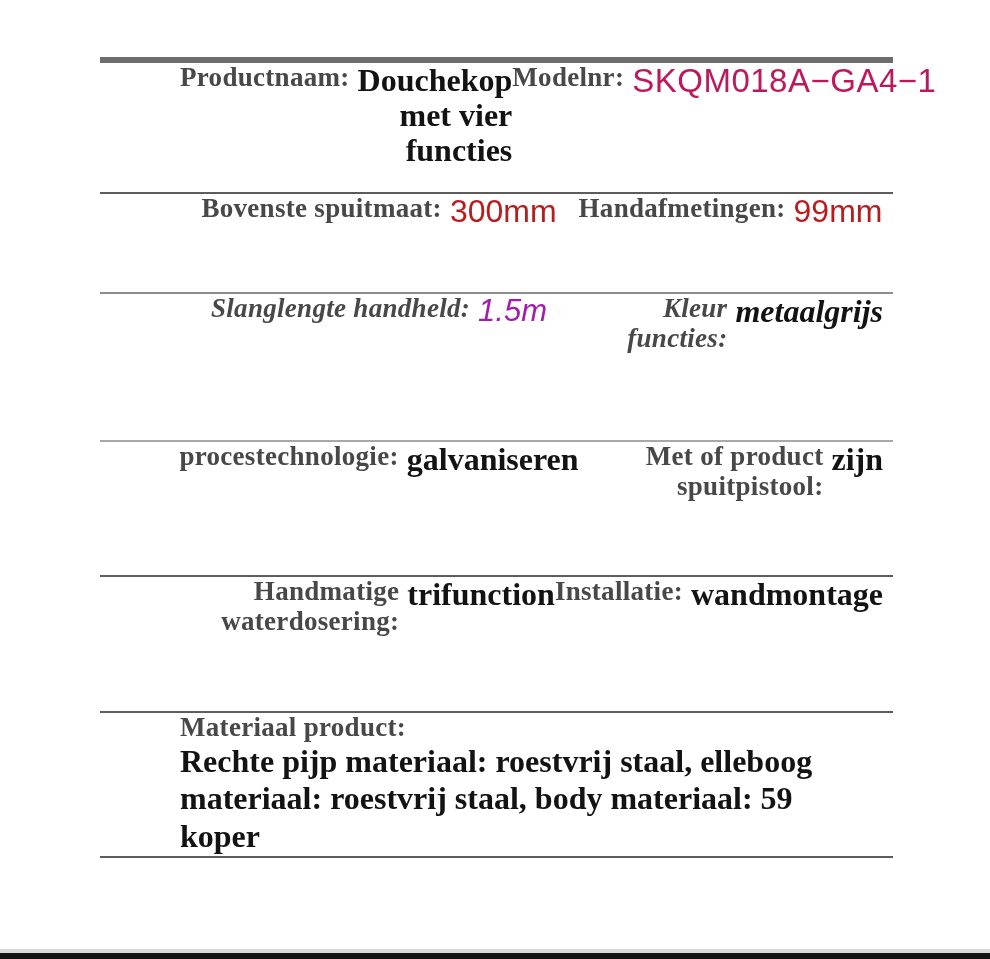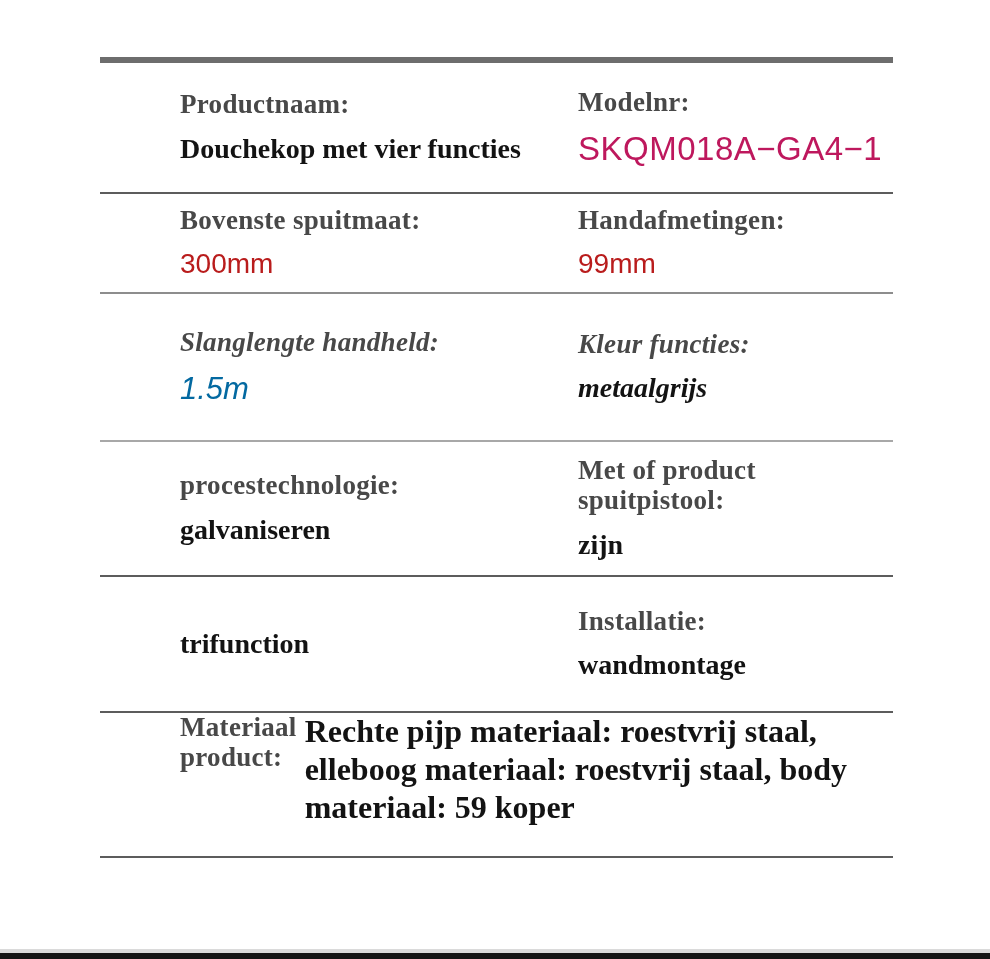"Productnaam:" .cell { flex-direction: column -> row; gap: 14px -> 8px; text-align: none -> right }
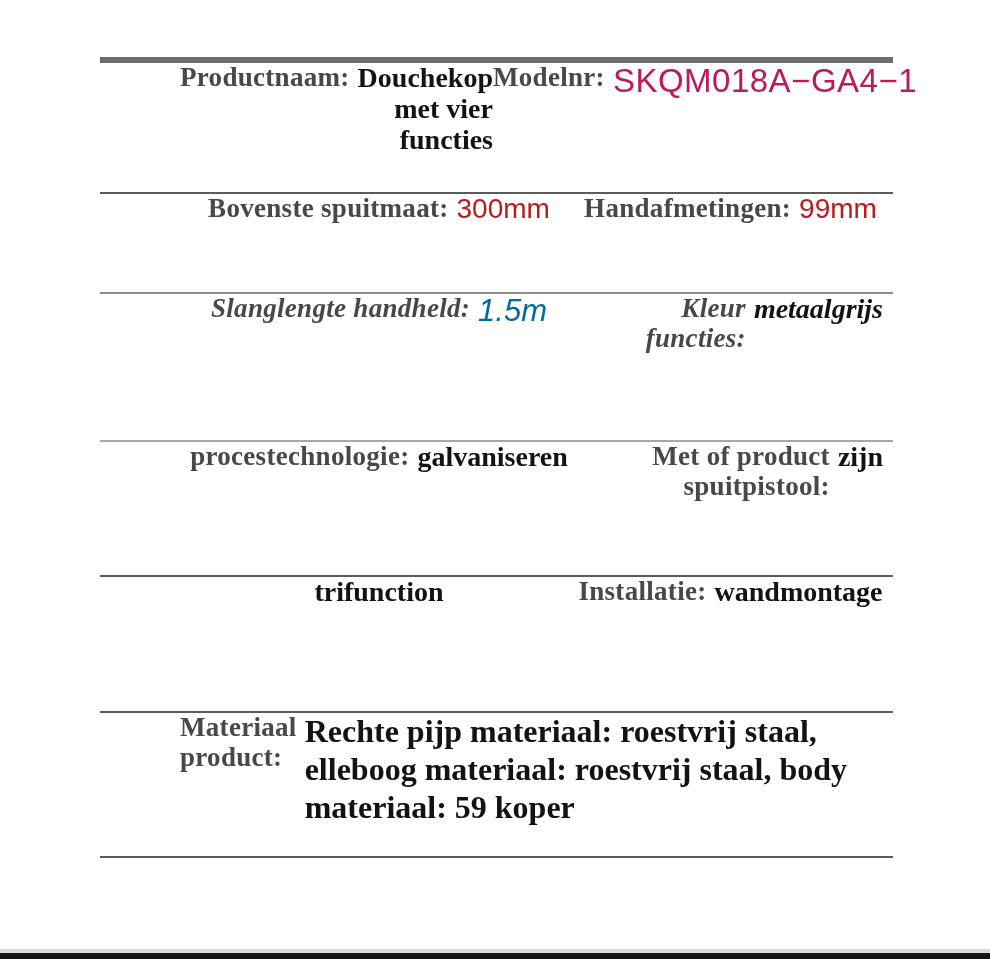"Douchekop met vier functies" .value { font-size: 28px -> 32px }
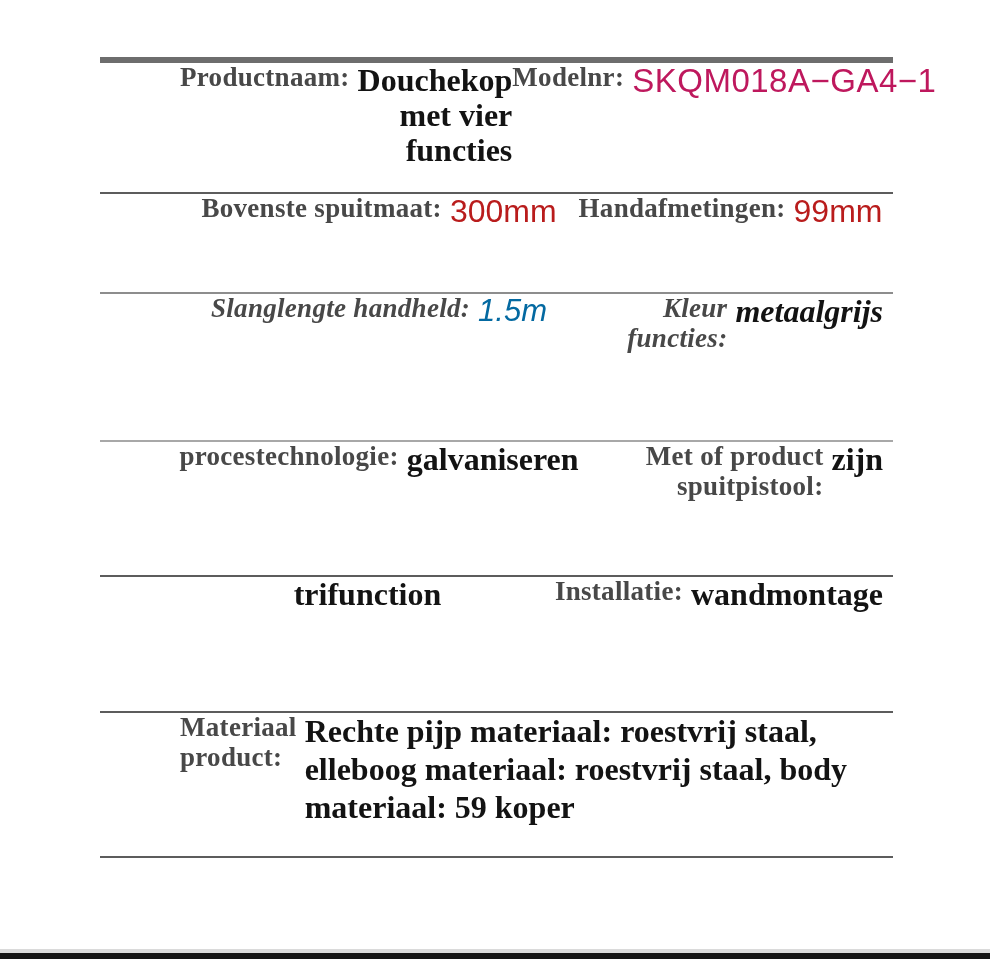"1.5m" .value.sans-md { color: #0369a1 -> #a21caf }
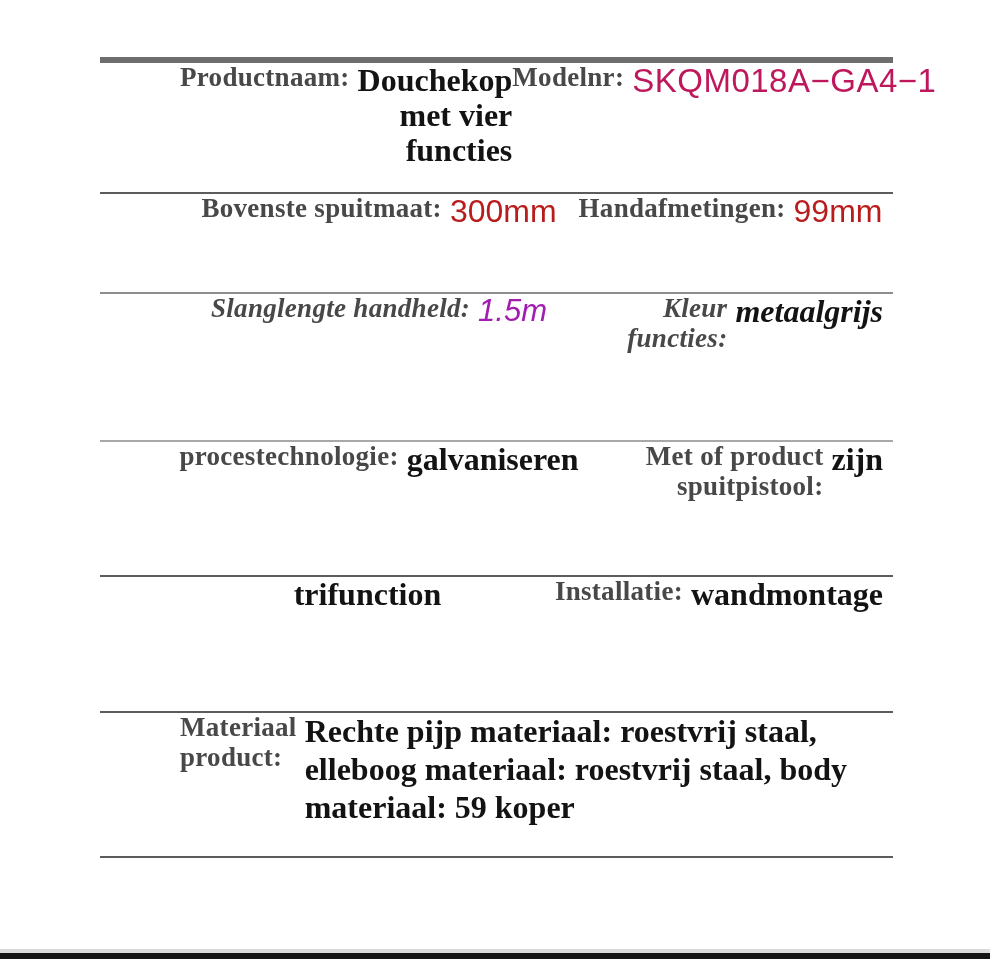"Handmatige waterdosering:" div.label { html: none -> <div>Handmatige waterdosering:</div> }
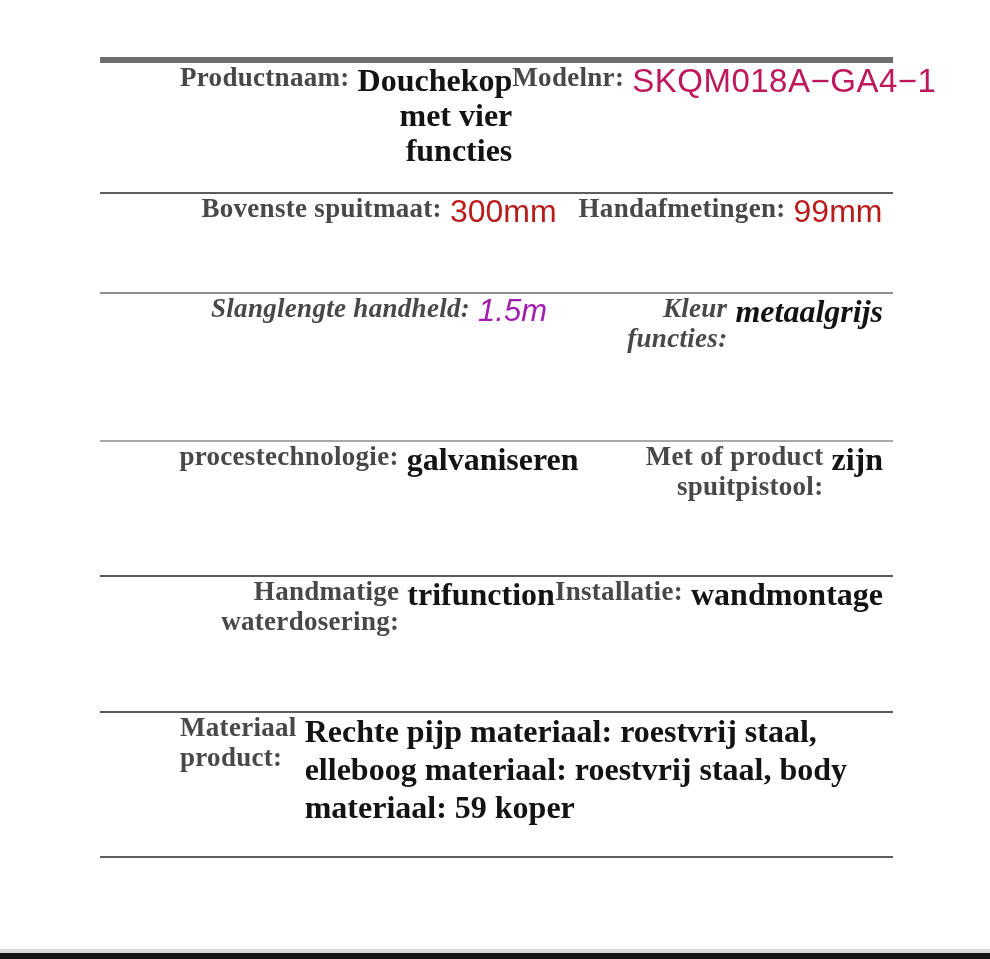"Materiaal product:" .material-row { flex-direction: row -> column; gap: 8px -> none }
